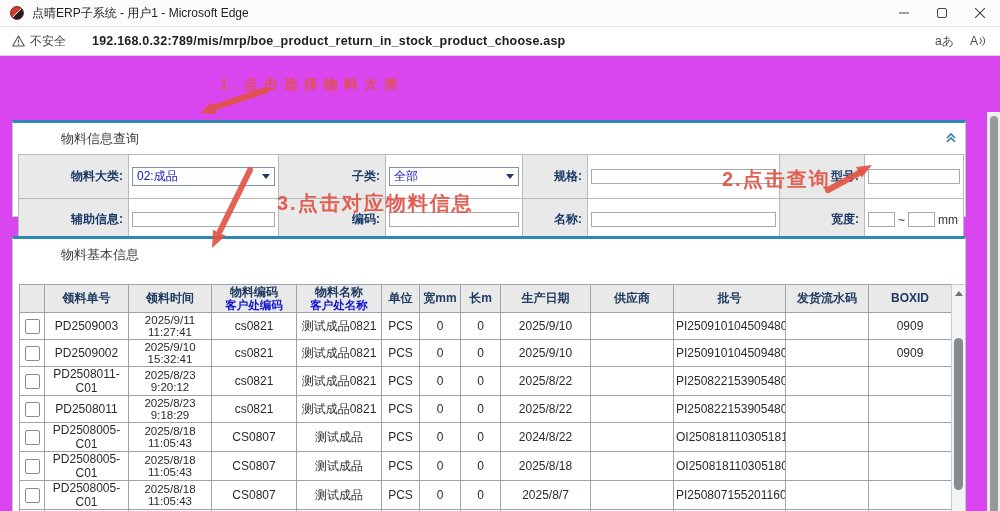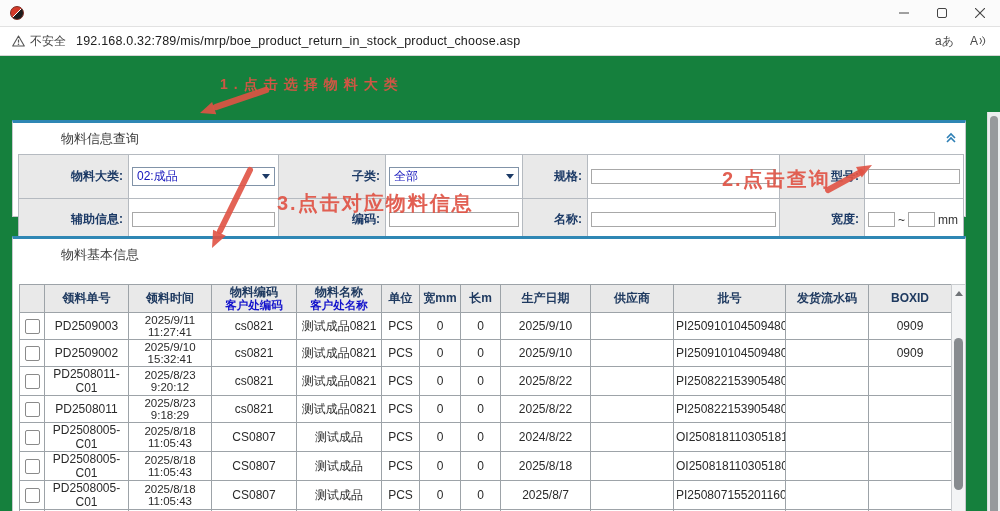"点晴ERP子系统 - 用户1 - Microsoft" div.title-text { html: none -> <div>点晴ERP子系统 - 用户1 - Microsoft Edge</div> }
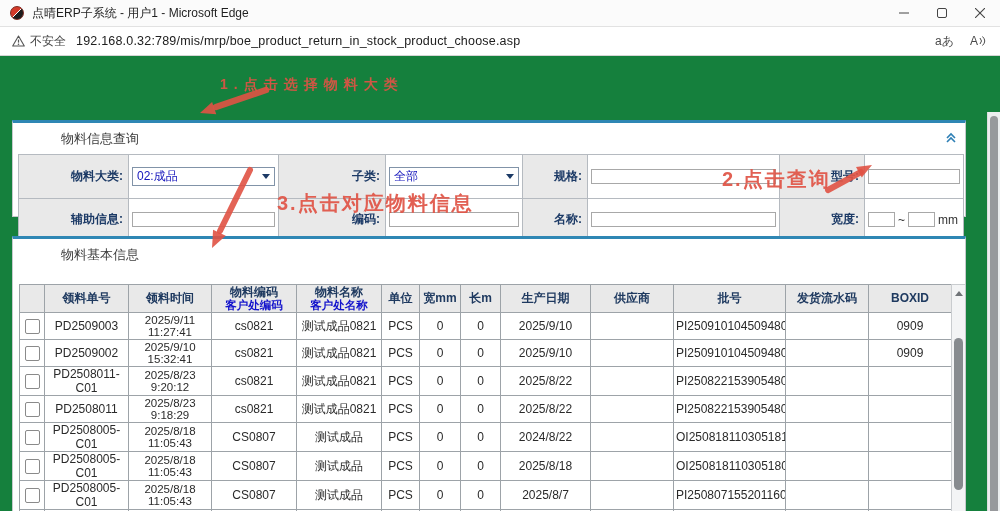"192.168.0.32:789/mis/mrp/boe_product_ret" .url-text { font-weight: none -> bold; margin-left: 10px -> 26px }
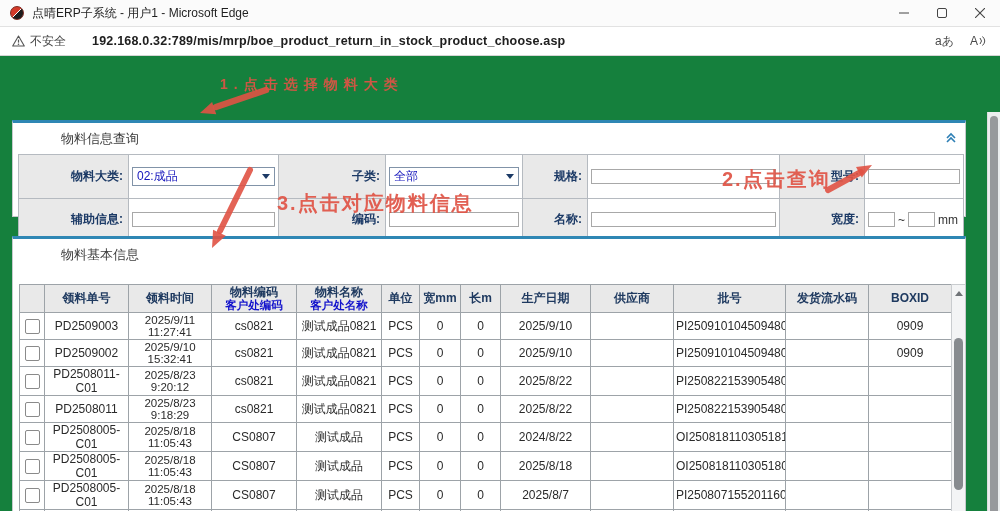"物料信息查询" .page { background: #15803d -> #d946ef }
